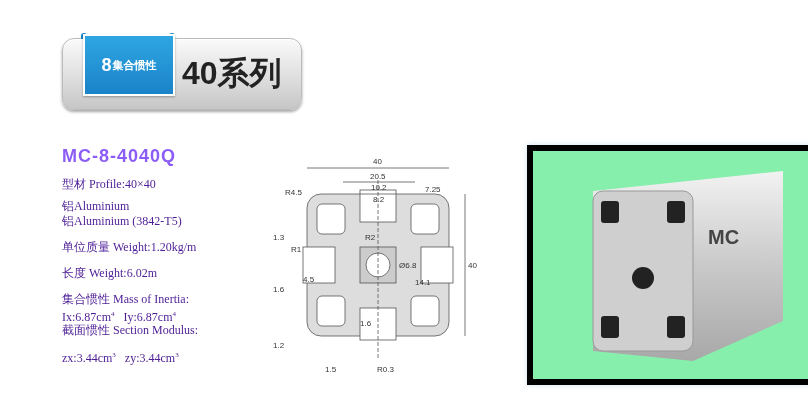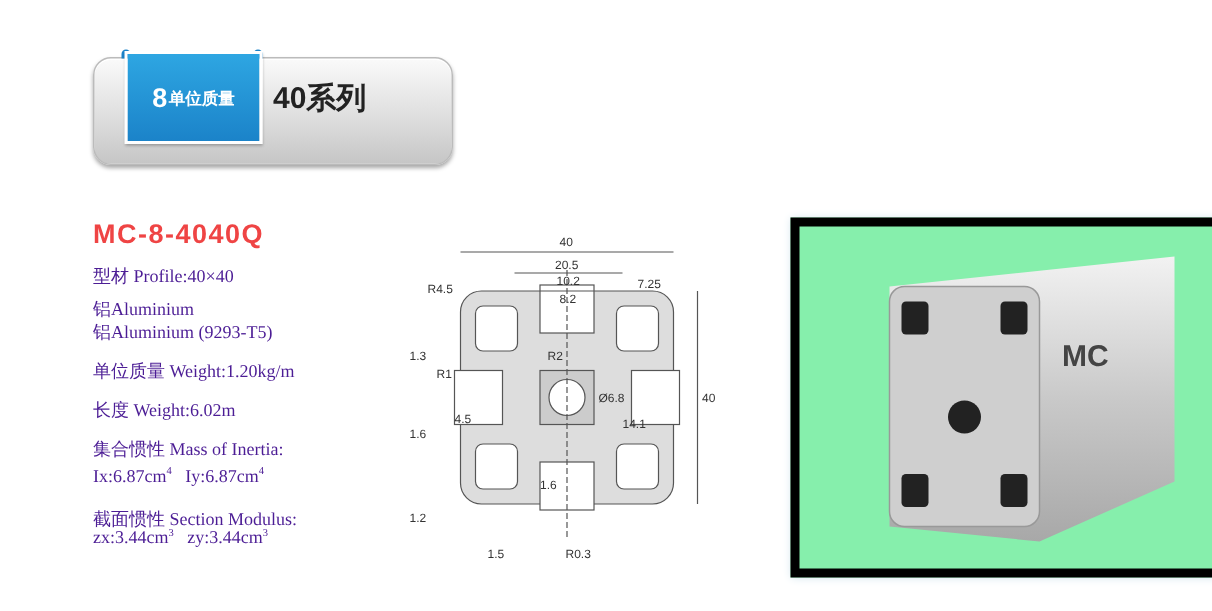"单位质量" span.small { text: 单位质量 -> 集合惯性 }
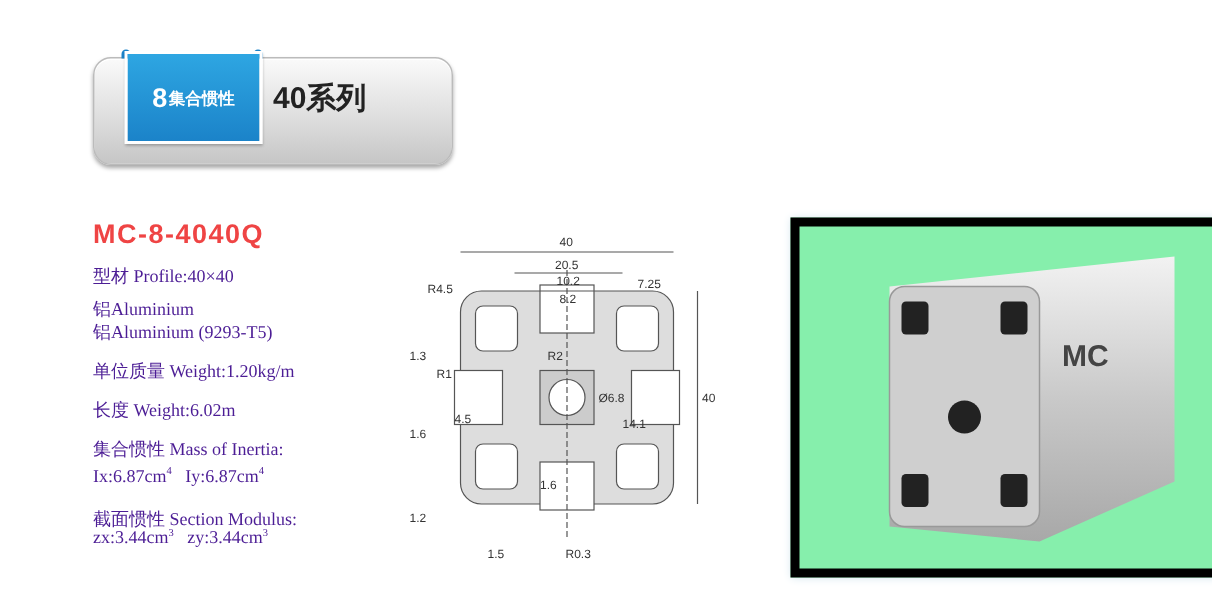"40系列" .banner-title { font-size: 20px -> 32px }
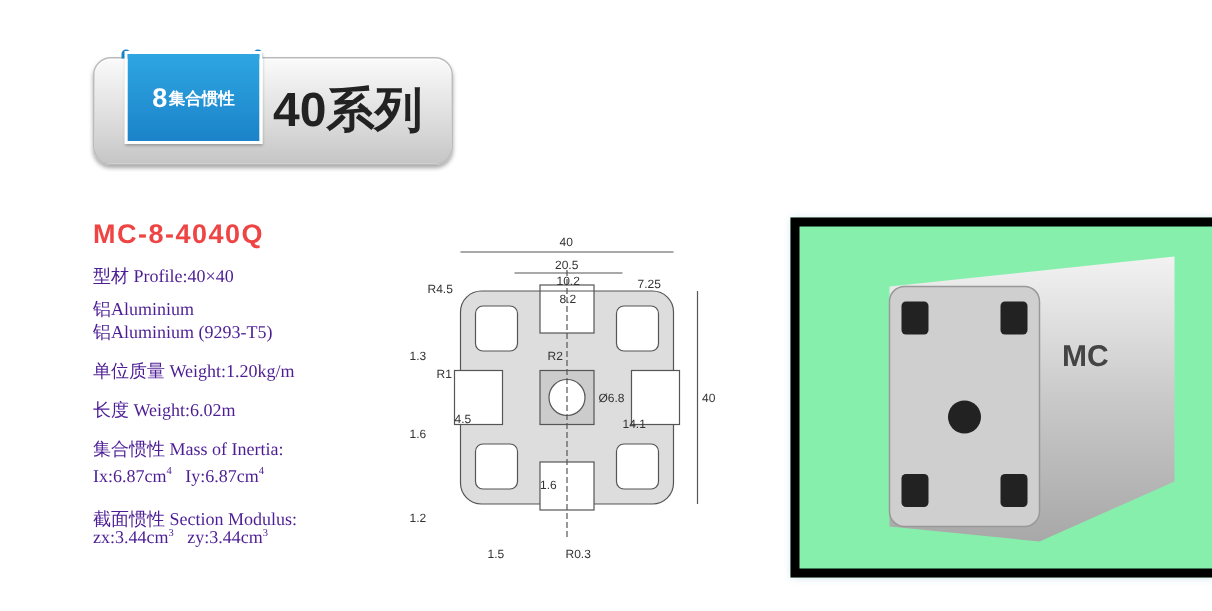"MC-8-4040Q" .model { color: #ef4444 -> #8b5cf6 }
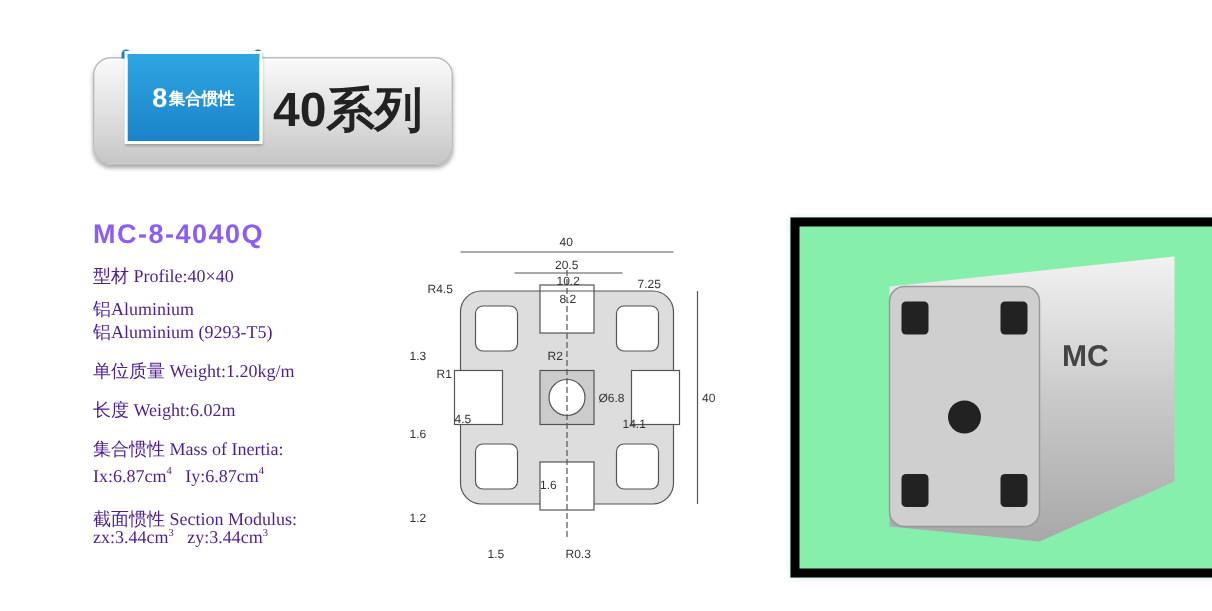"铝Aluminium (9293-T5)" div.spec { text: 9293-T5 -> 3842-T5 }
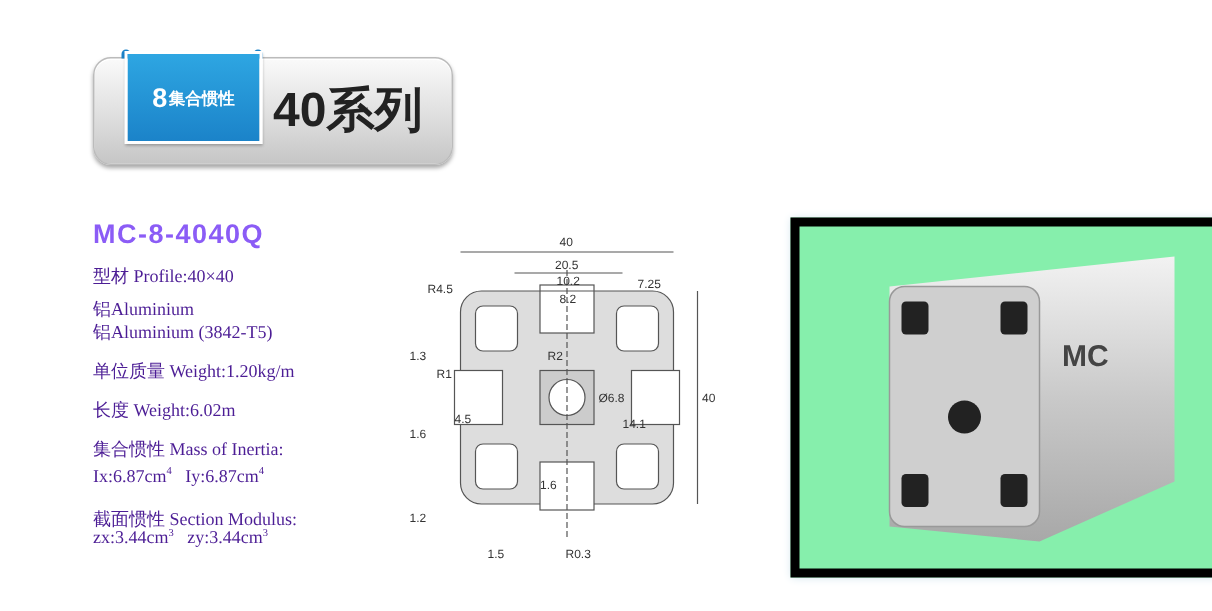"截面惯性 Section Modulus:" div.spec { top: 339px -> 323px }
